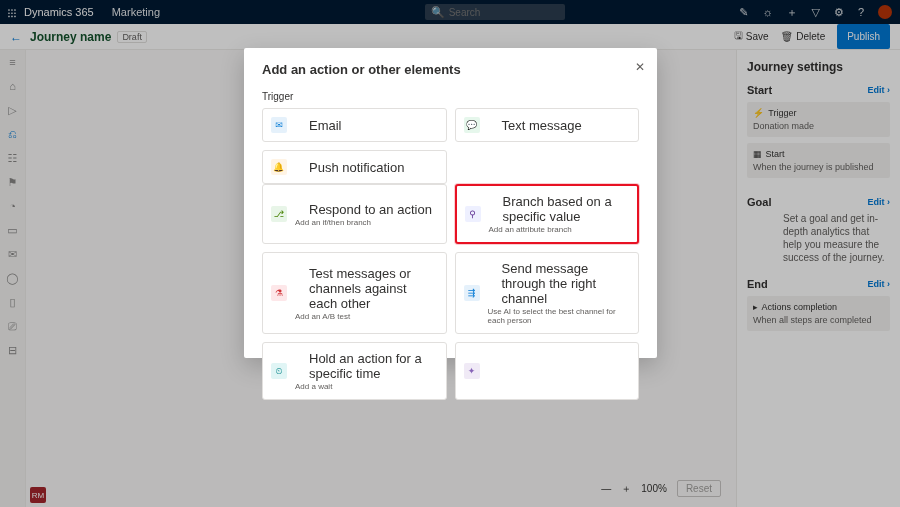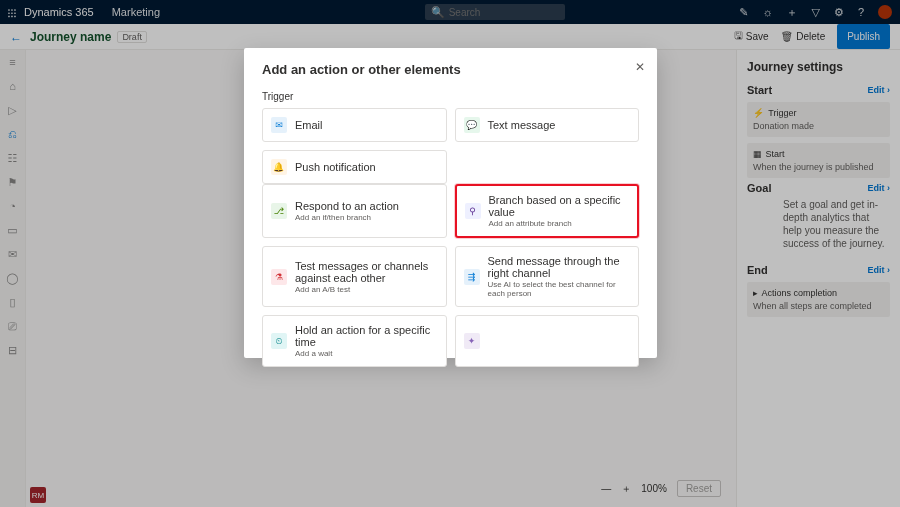"Email" .tilecard .tt .l1 { font-size: 11px -> 13px; margin-left: none -> 14px }
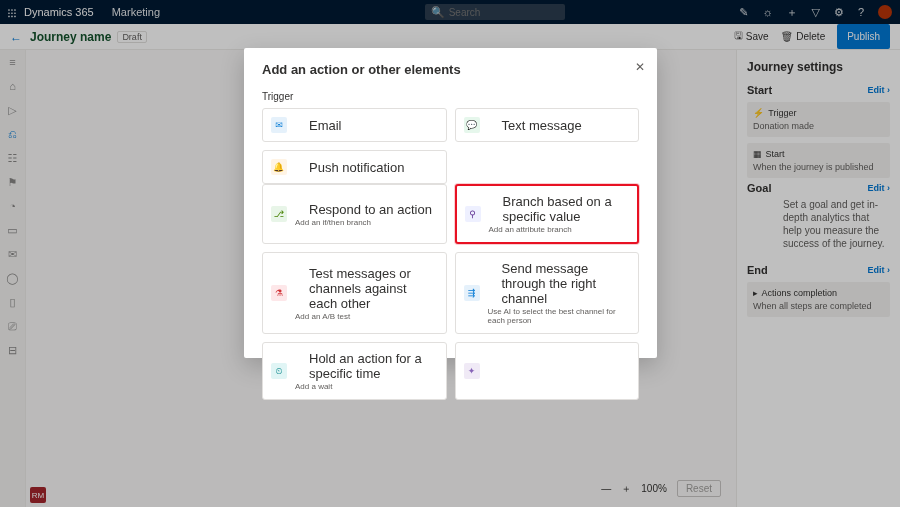"Goal" div.section-head { margin-top: 4px -> 18px }
